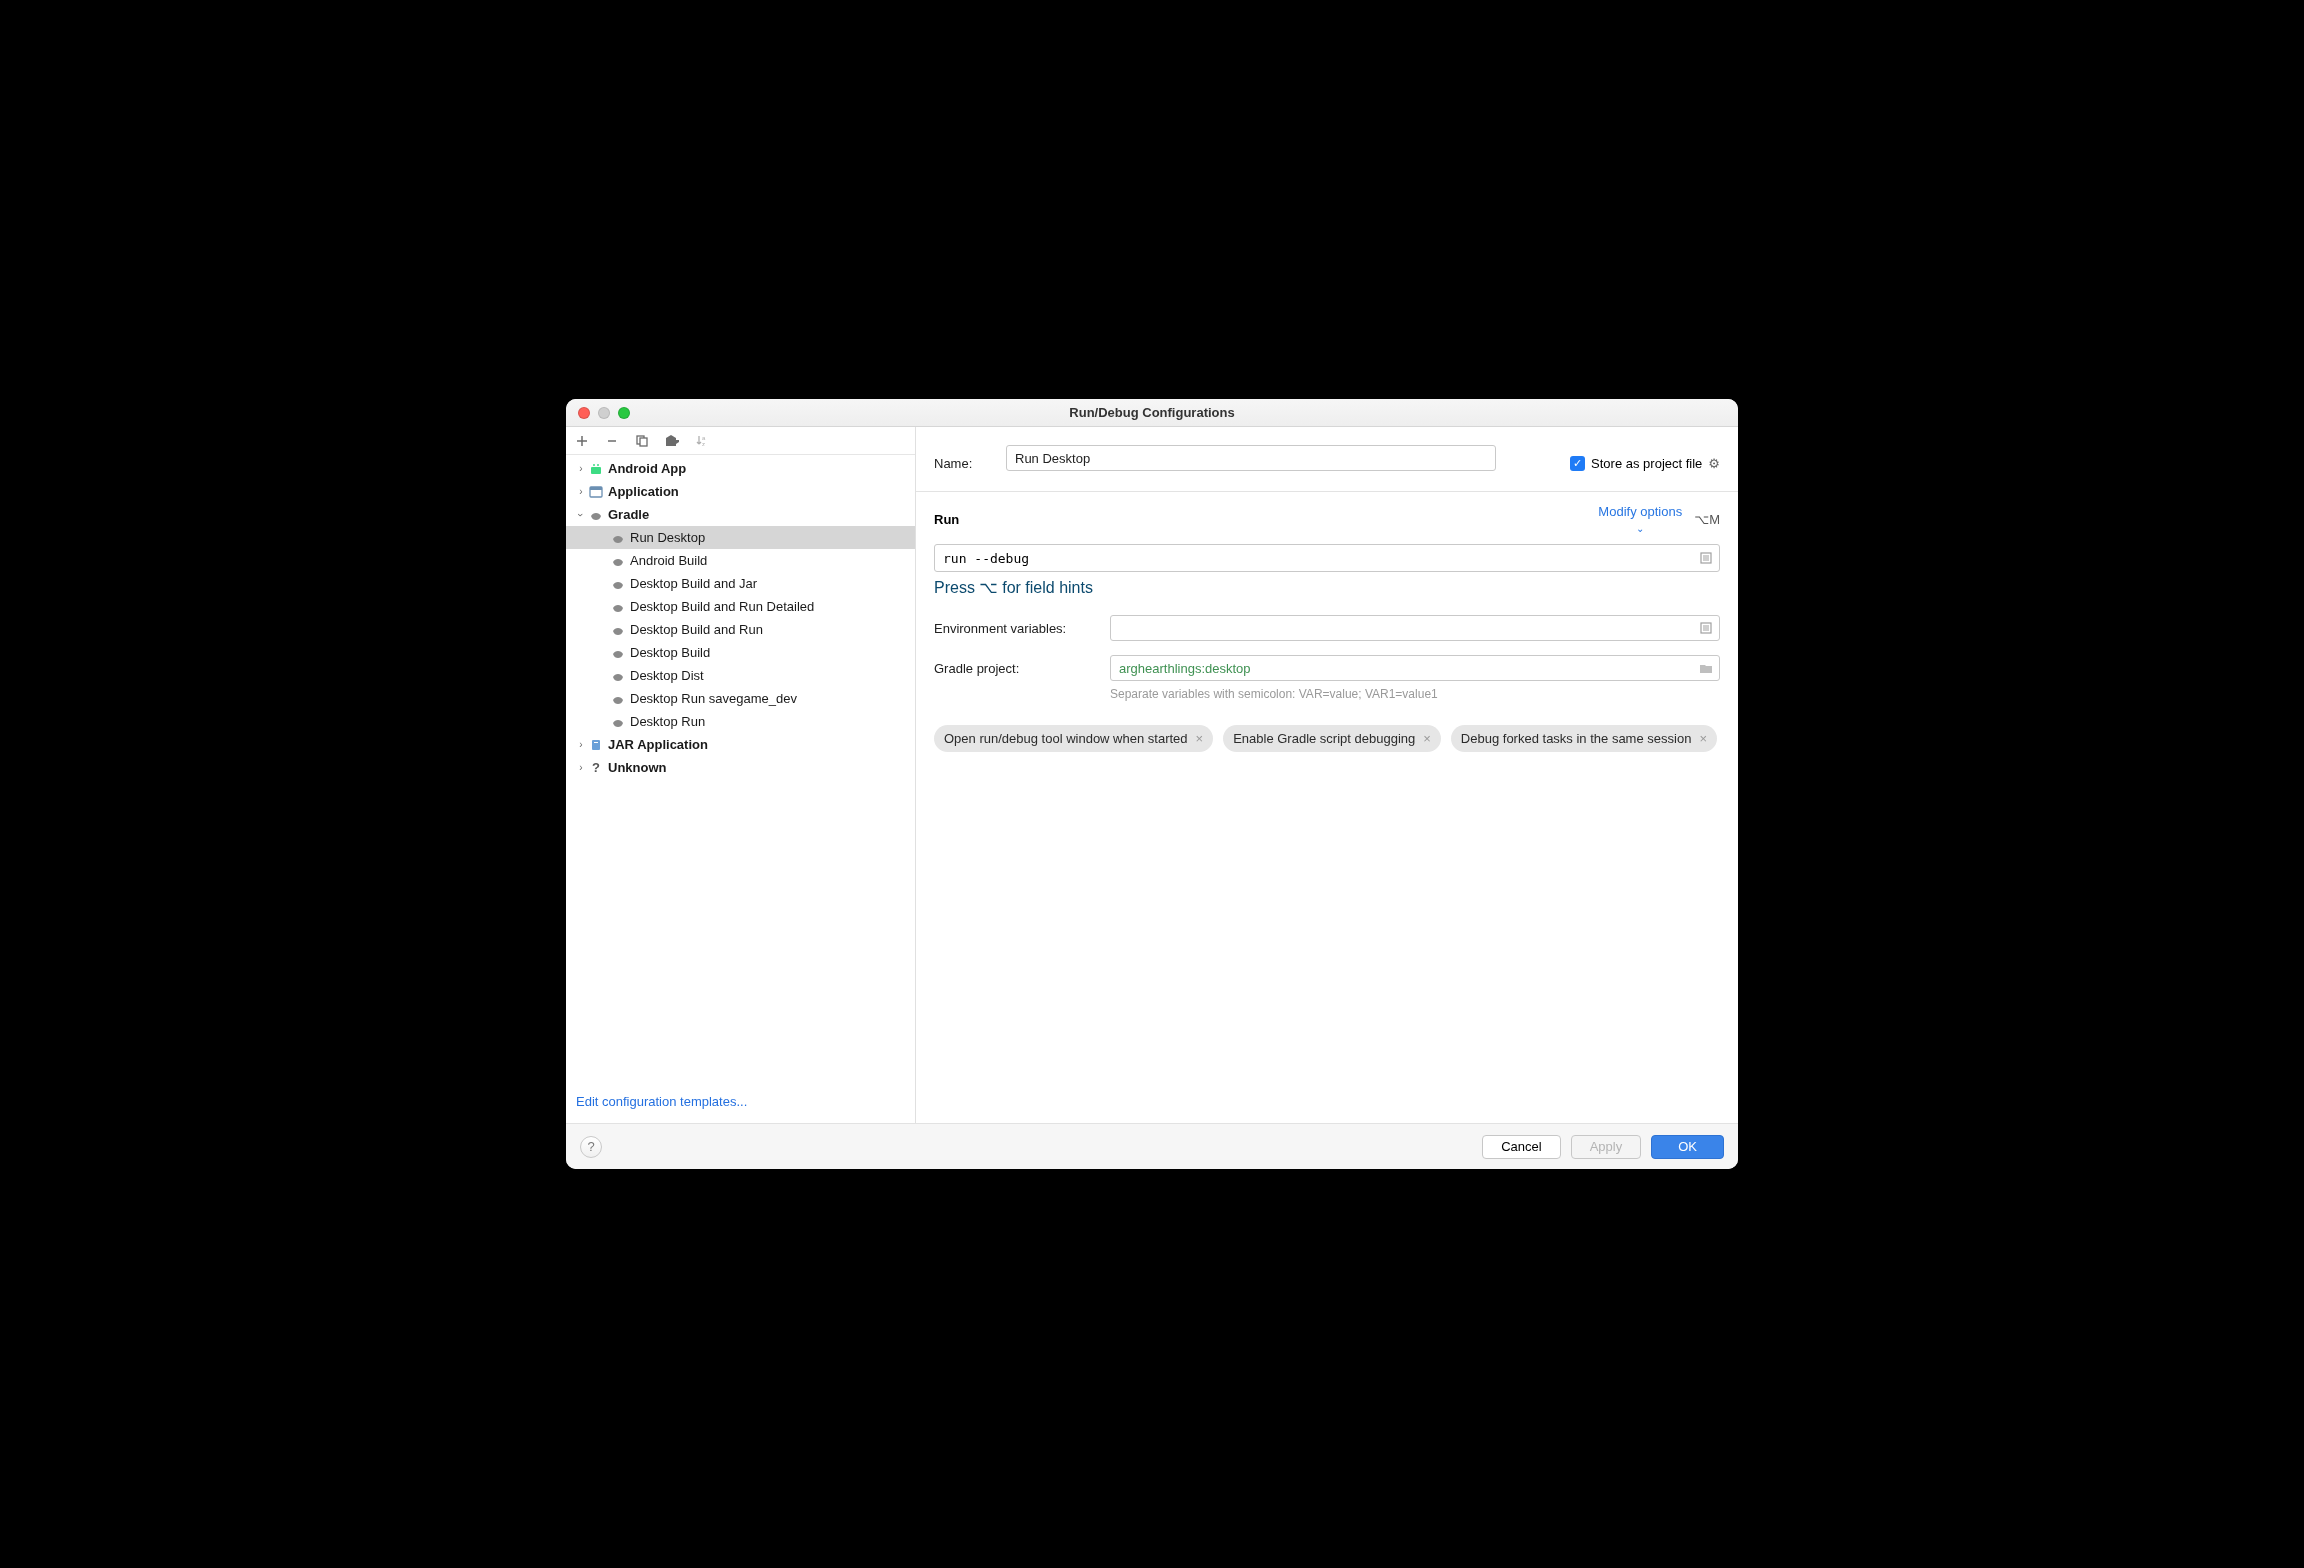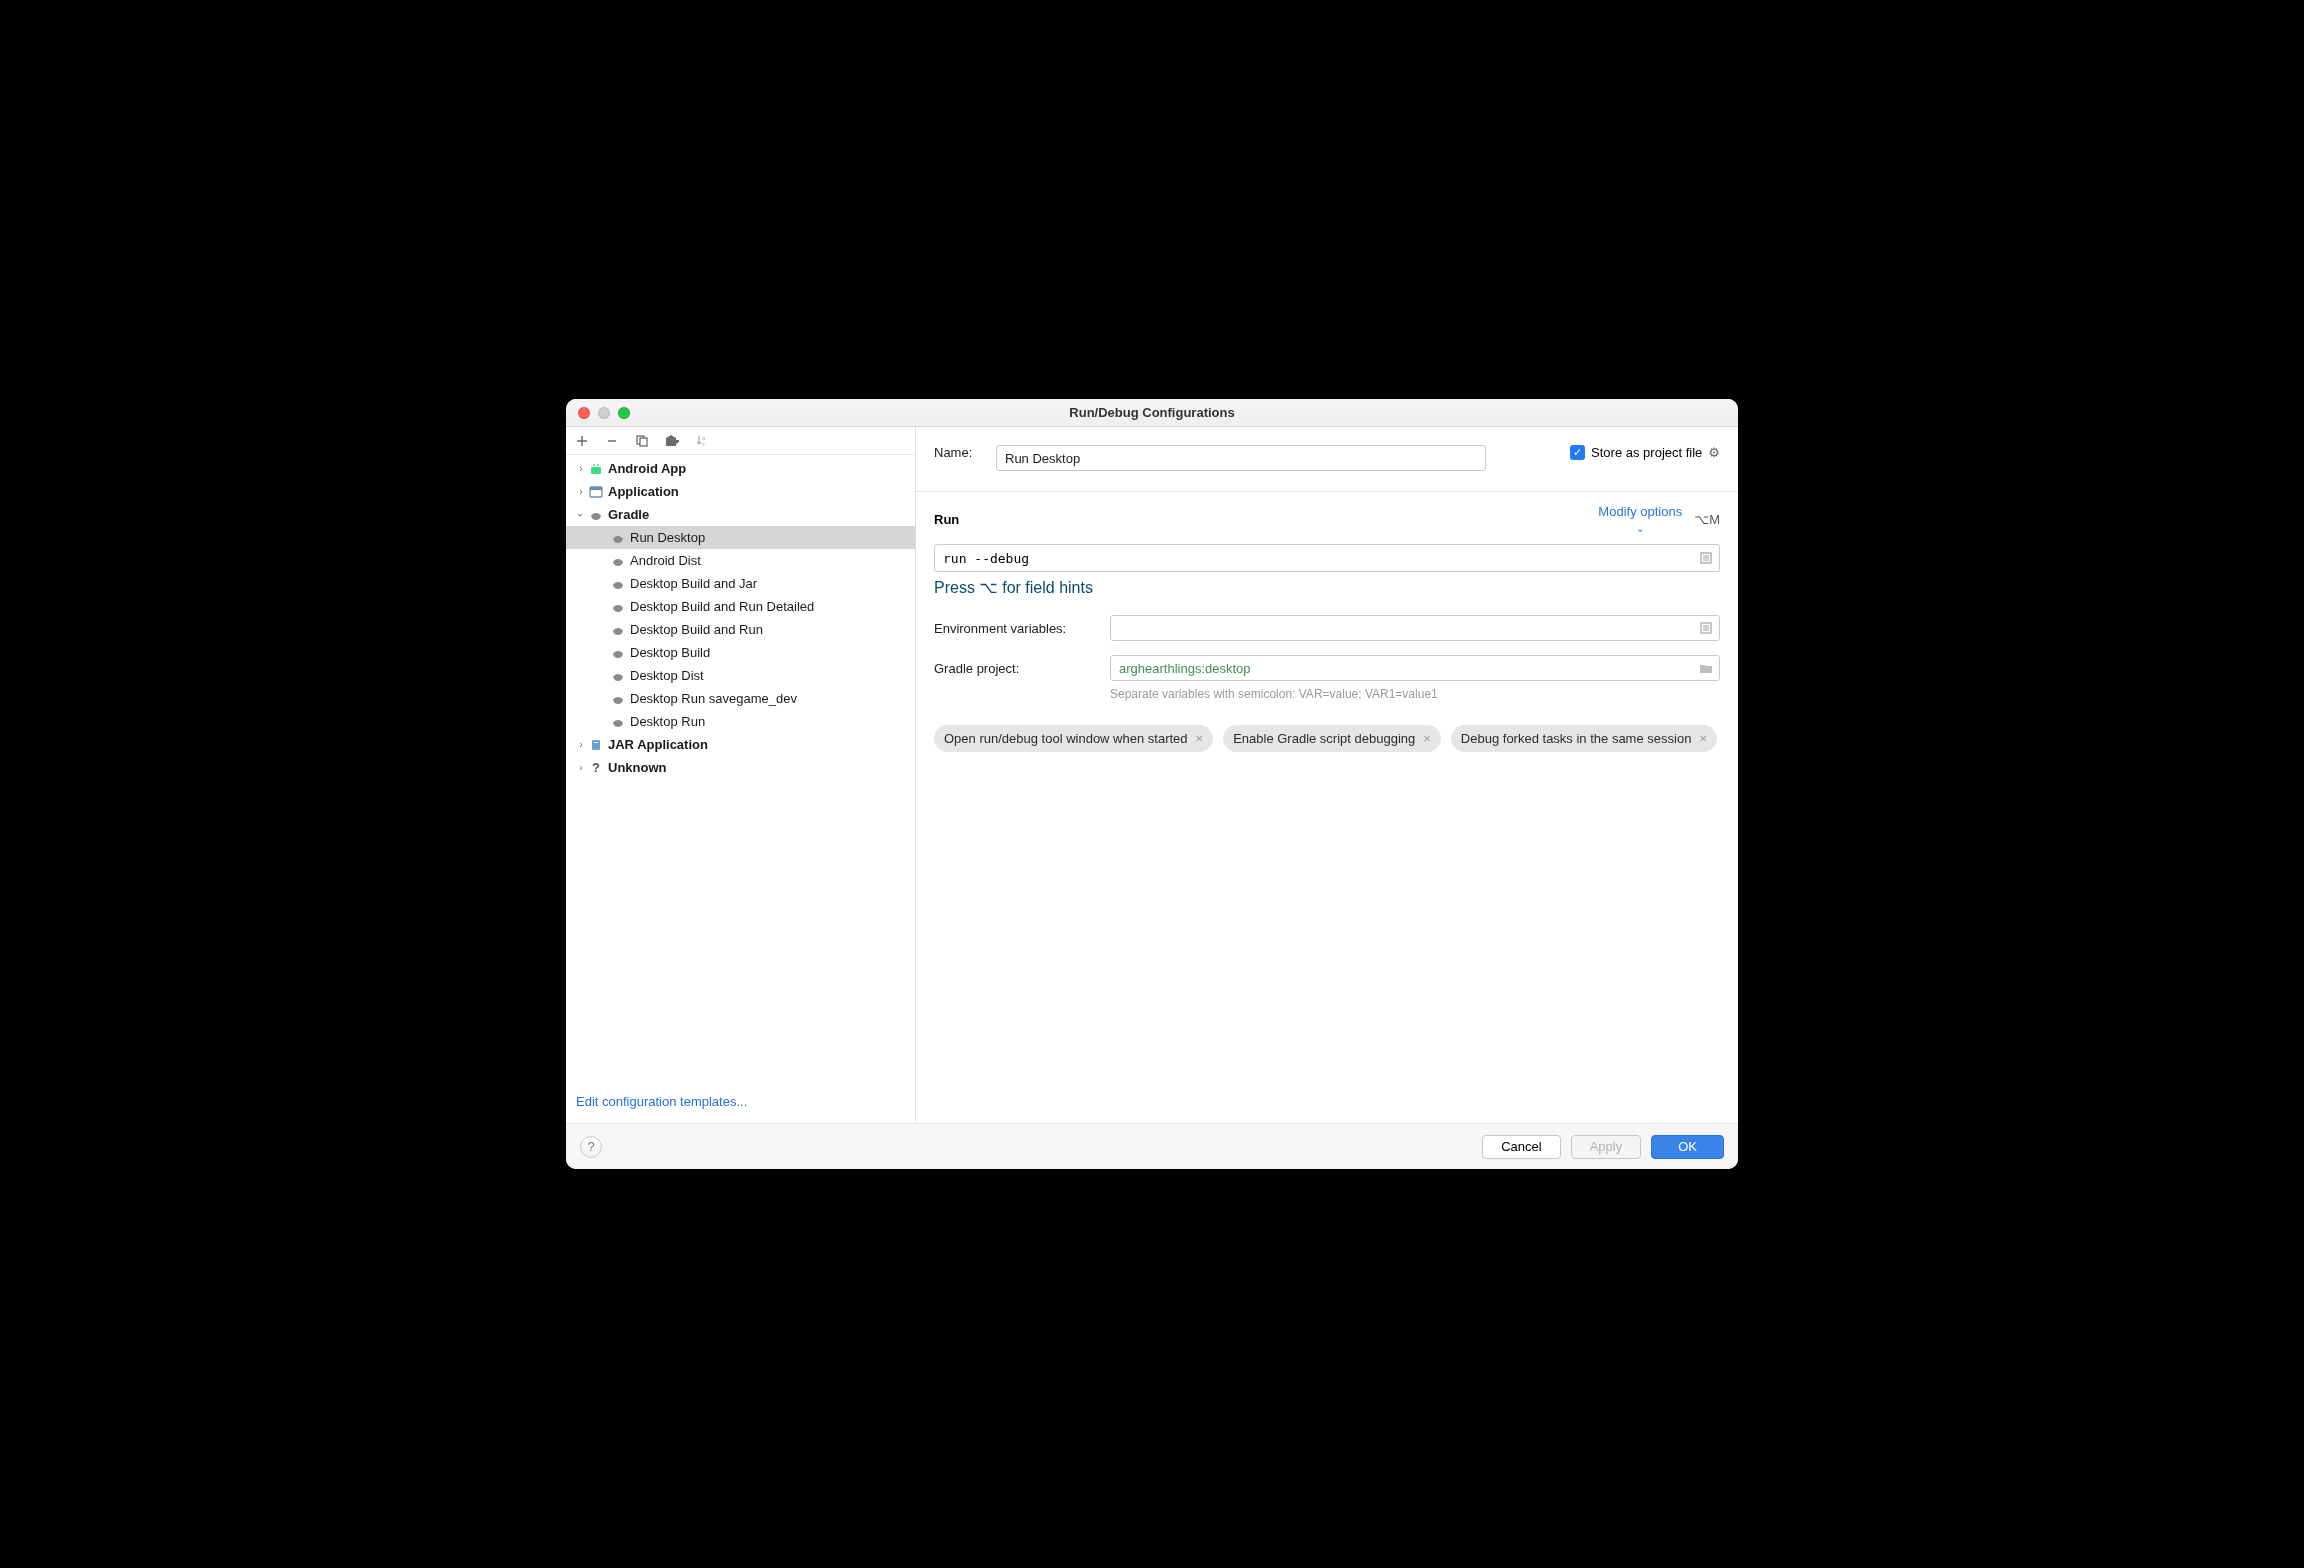"Name:" .row { align-items: flex-start -> flex-end; gap: 10px -> 20px }
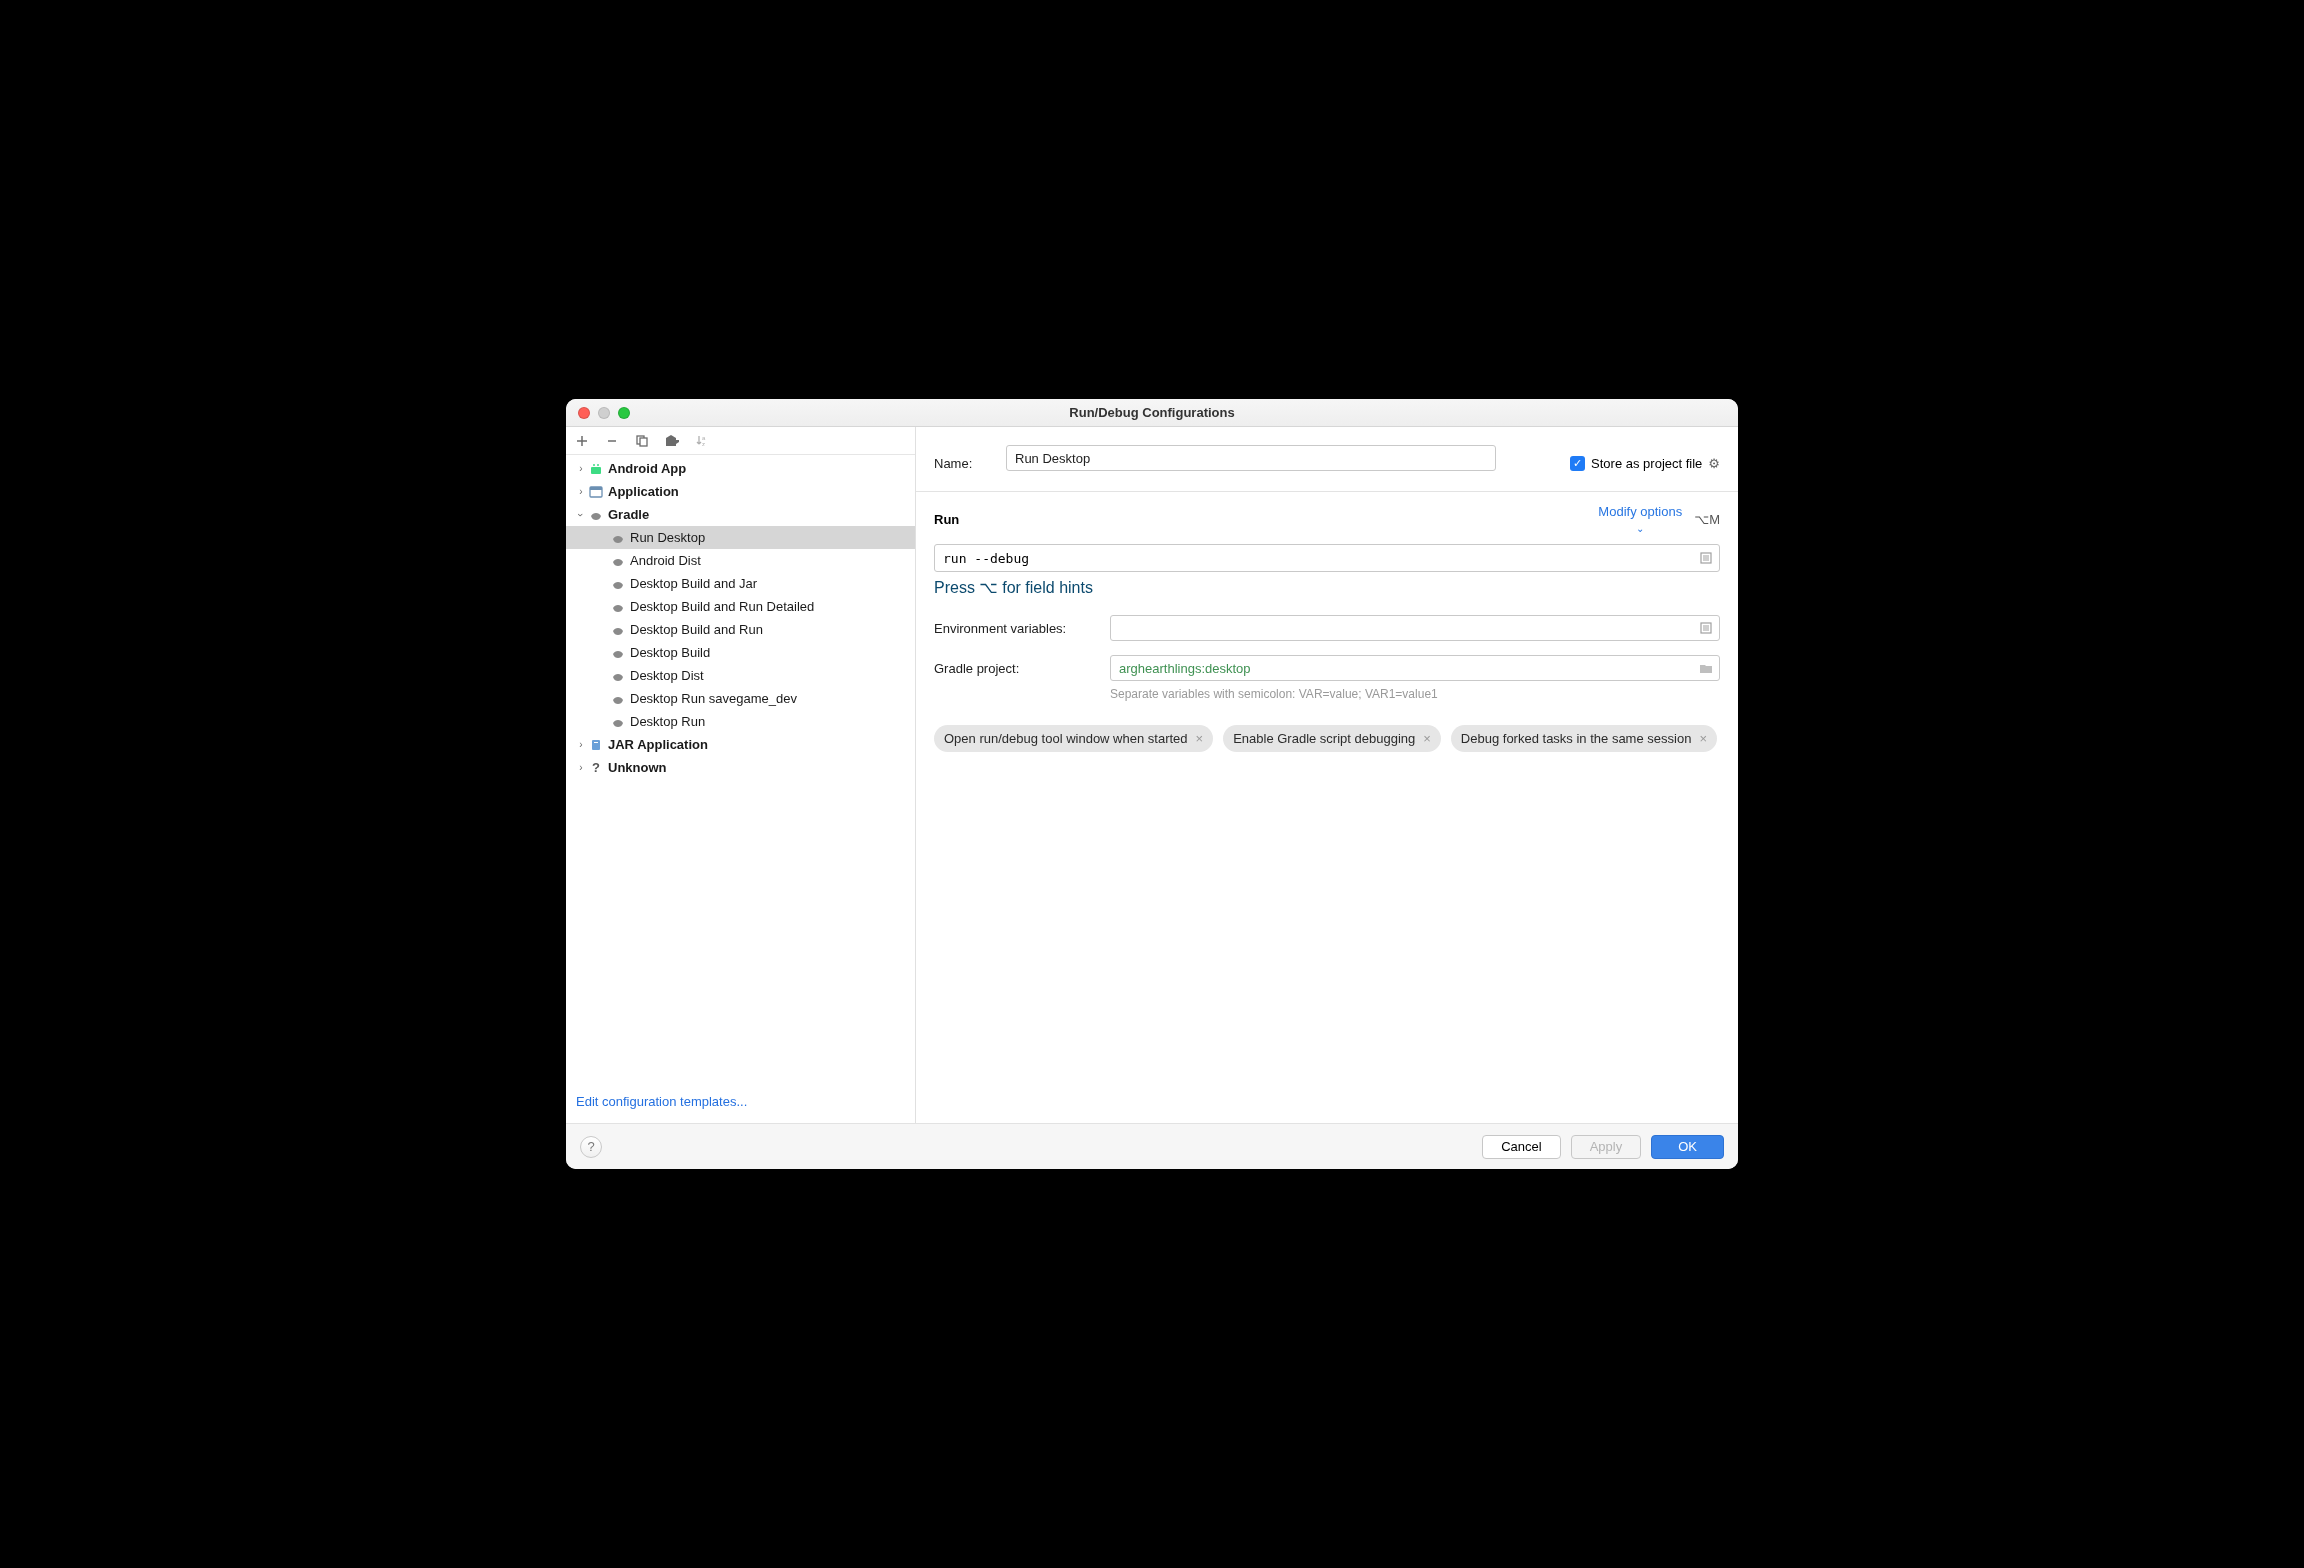"Android Dist" span.node-label { text: Dist -> Build }
